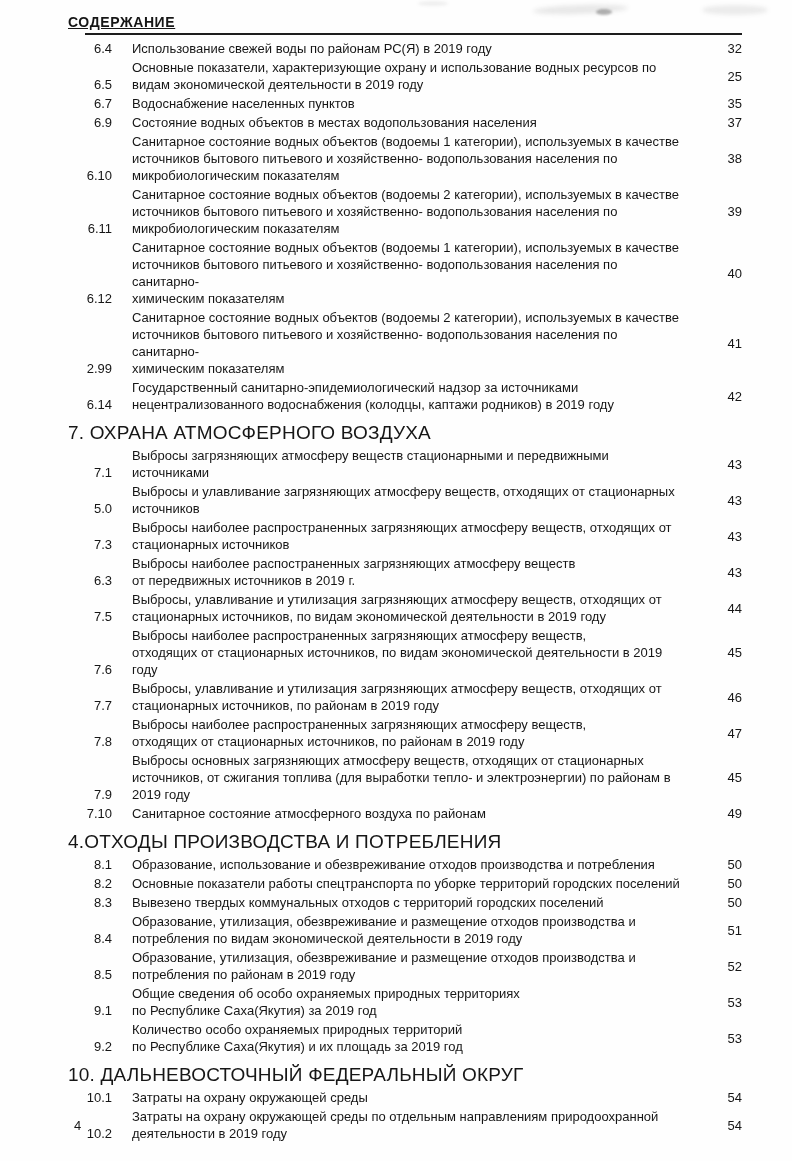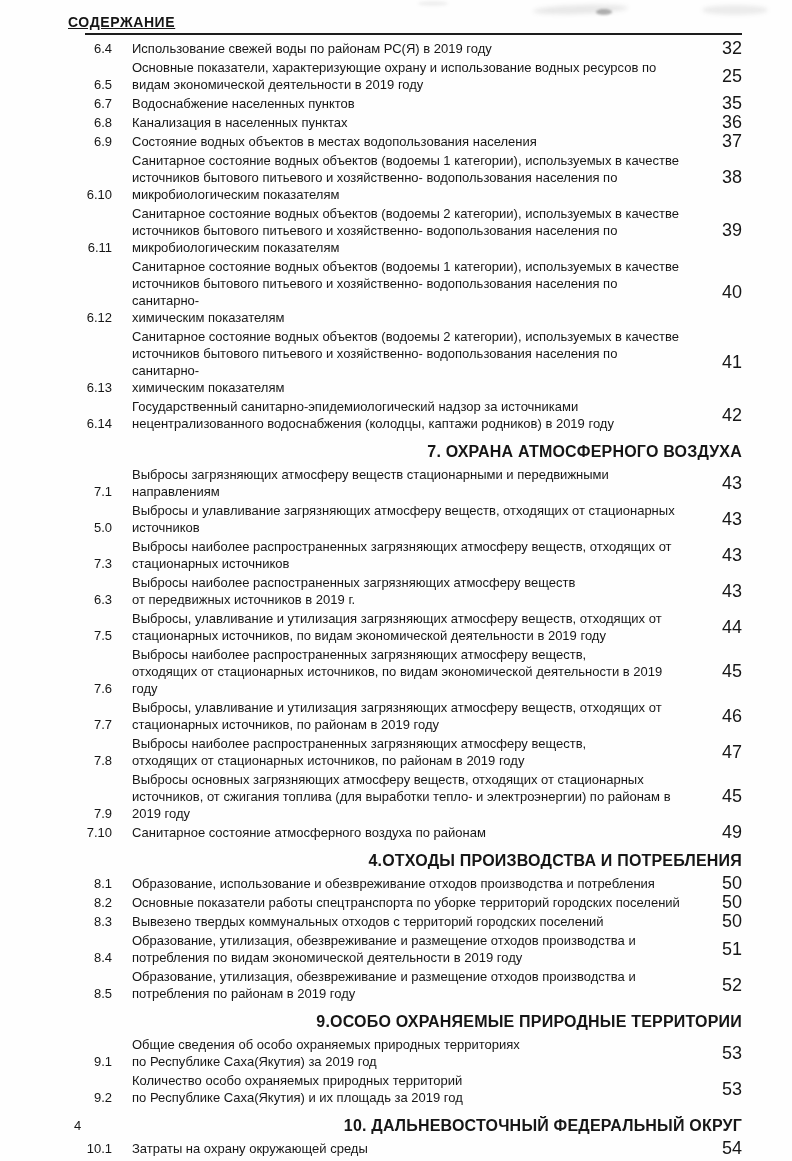"32" .toc-row .pg { font-size: 18px -> 13px }
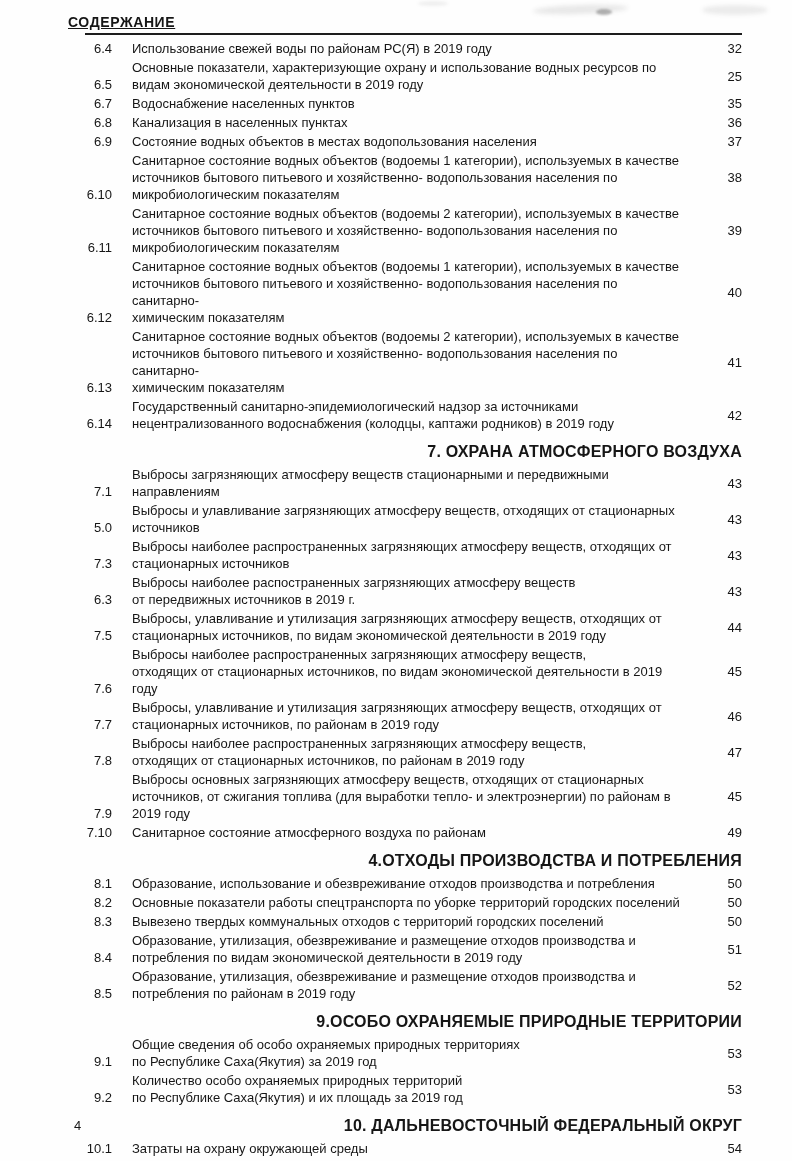"6.8" div.toc-row { html: <div> <span>6.8</span> <span>Канализация в населенных пунктах</span> <span>36</span> </div> -> none }
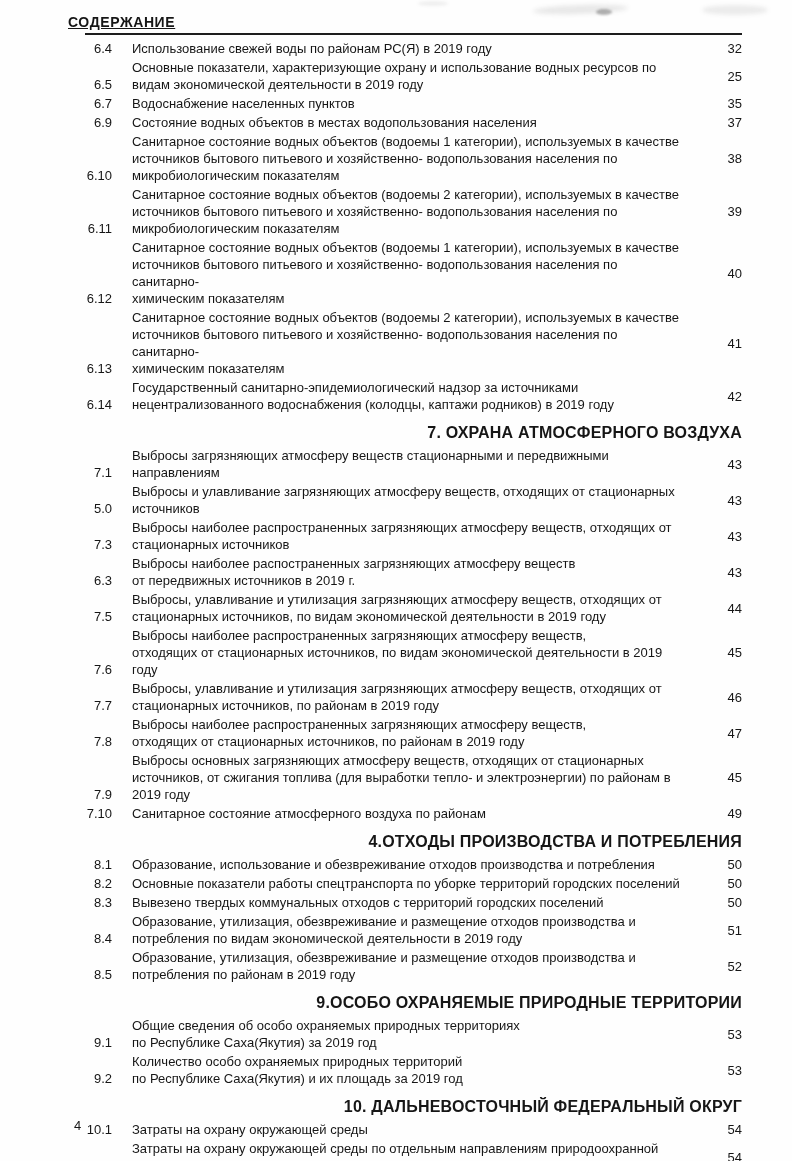"6.13" span.num { text: 6.13 -> 2.99 }
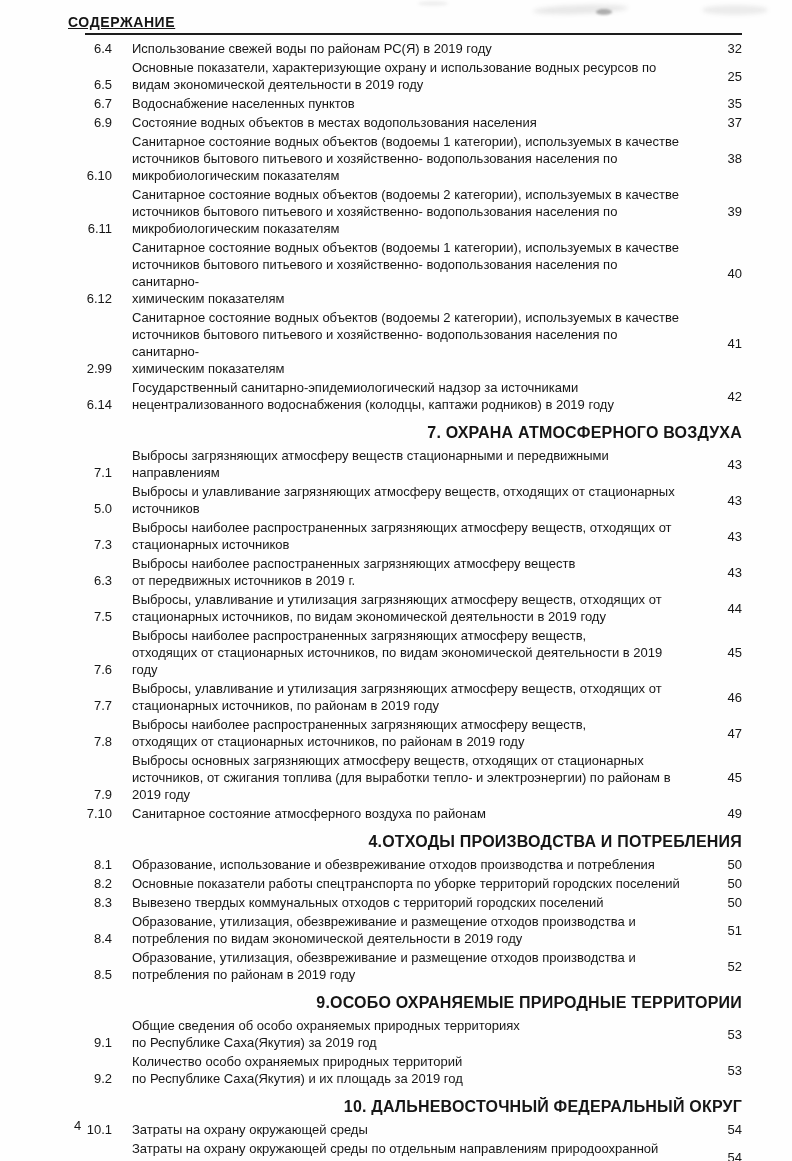"7. ОХРАНА АТМОСФЕРНОГО ВОЗДУХА" .section-heading { font-size: 16px -> 19px; font-weight: bold -> normal; text-align: right -> left }
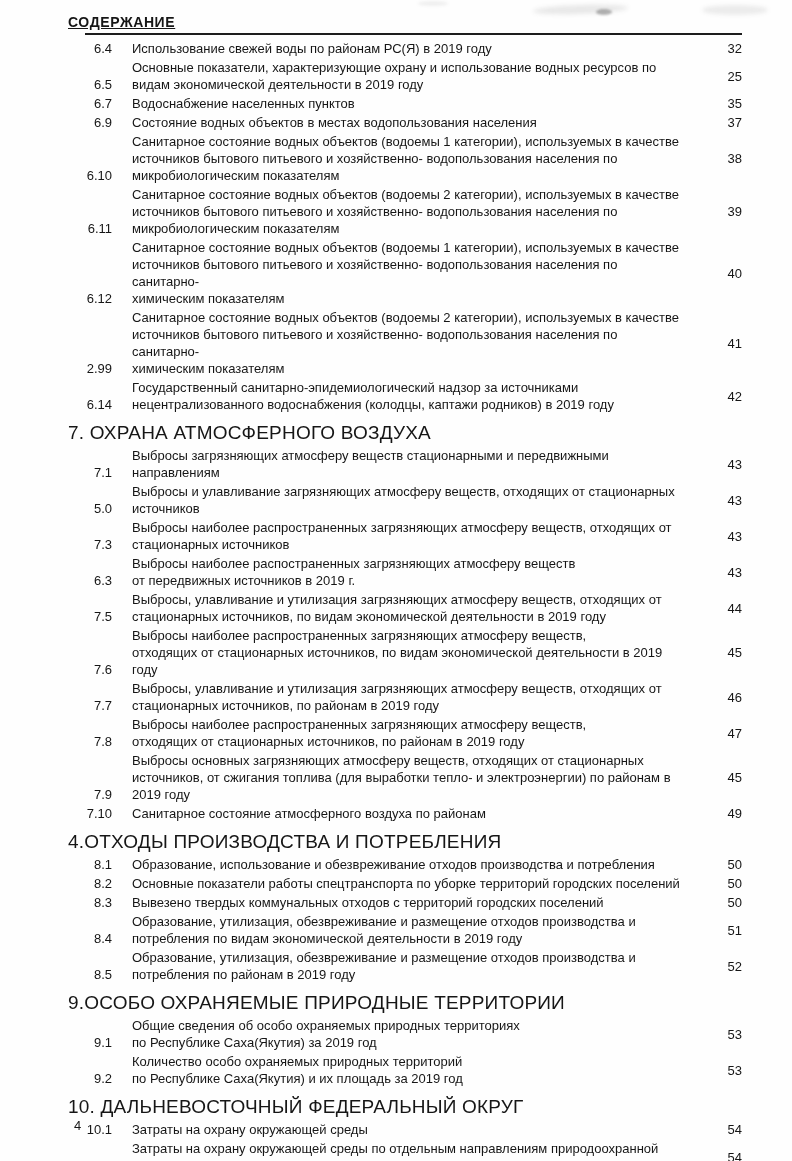"Выбросы загрязняющих атмосферу веществ" span.txt { text: направлениям -> источниками }
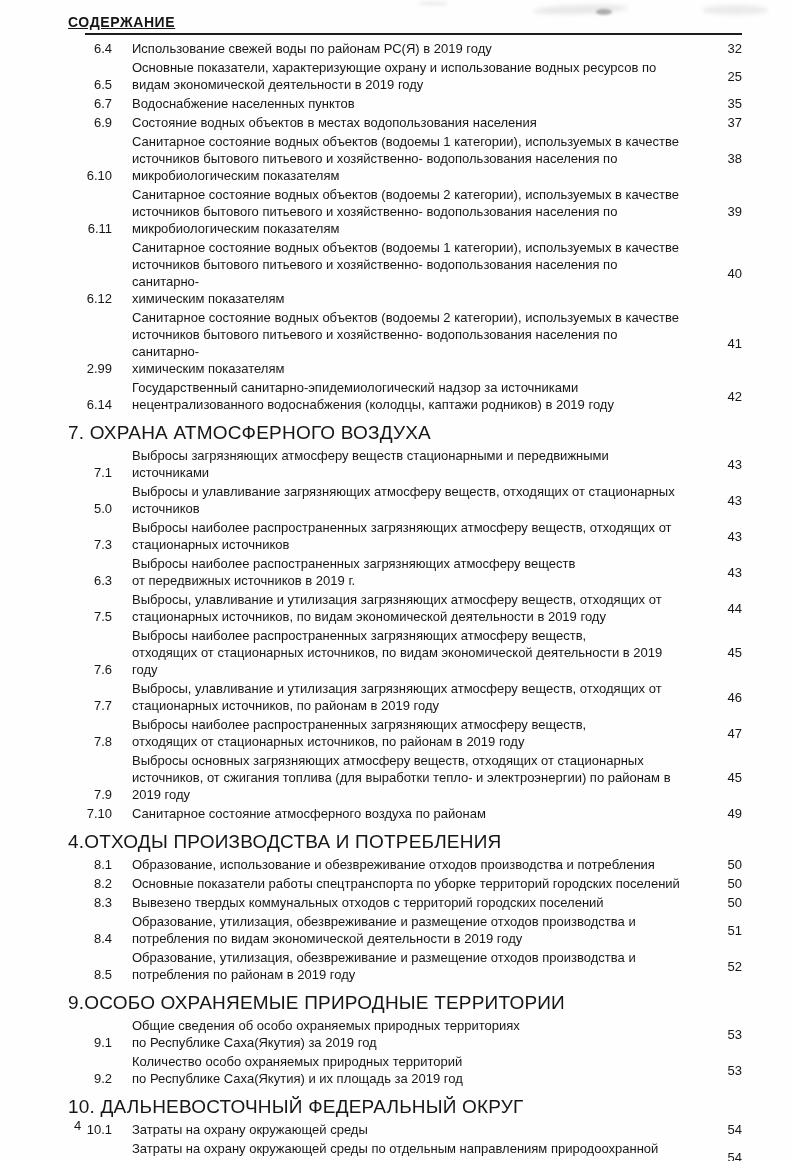"9.ОСОБО ОХРАНЯЕМЫЕ ПРИРОДНЫЕ ТЕРРИТОРИИ" div.section-heading { html: <div>9.ОСОБО ОХРАНЯЕМЫЕ ПРИРОДНЫЕ ТЕРРИТОРИИ</div> -> none }
